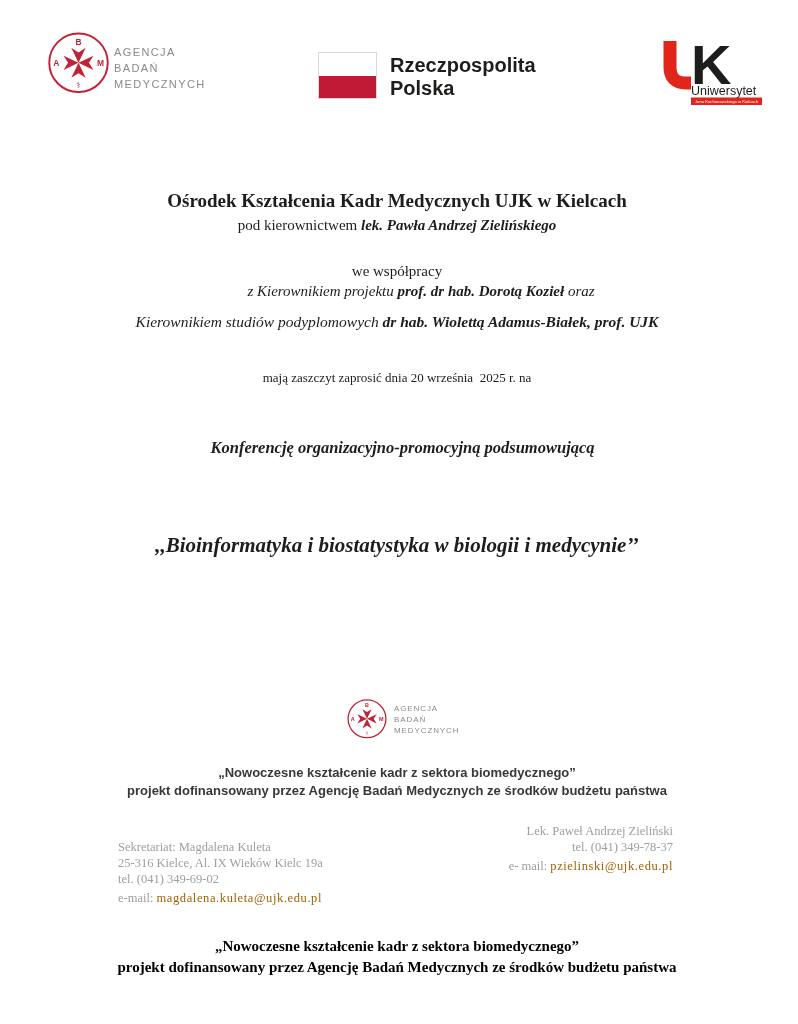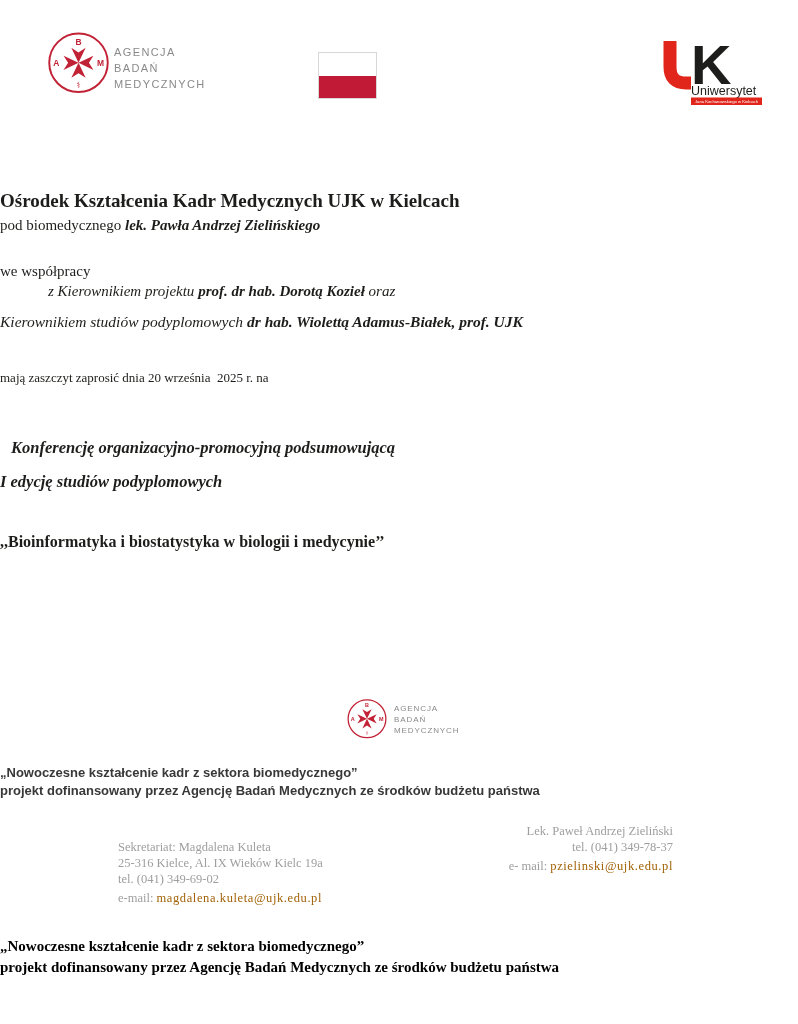"Rzeczpospolita" div.abs { html: none -> <div> <div>Rzeczpospolita</div> <div>Polska</div> </div> }
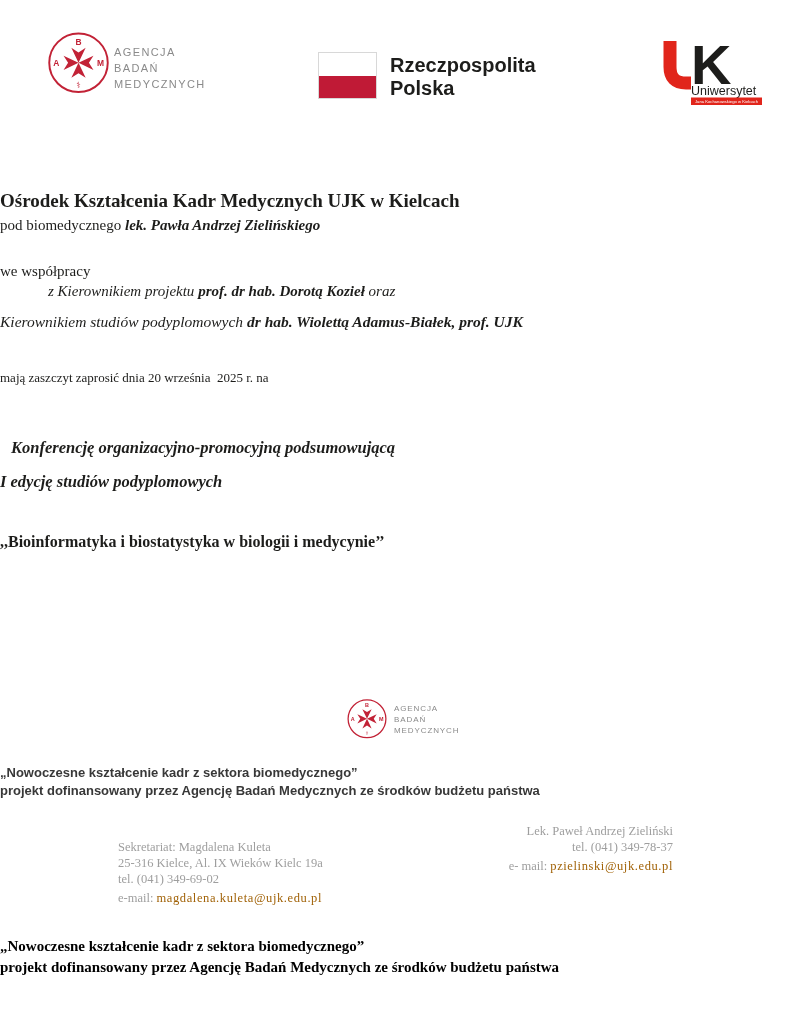"Ośrodek Kształcenia Kadr Medycznych UJK" .center { text-align: left -> center }
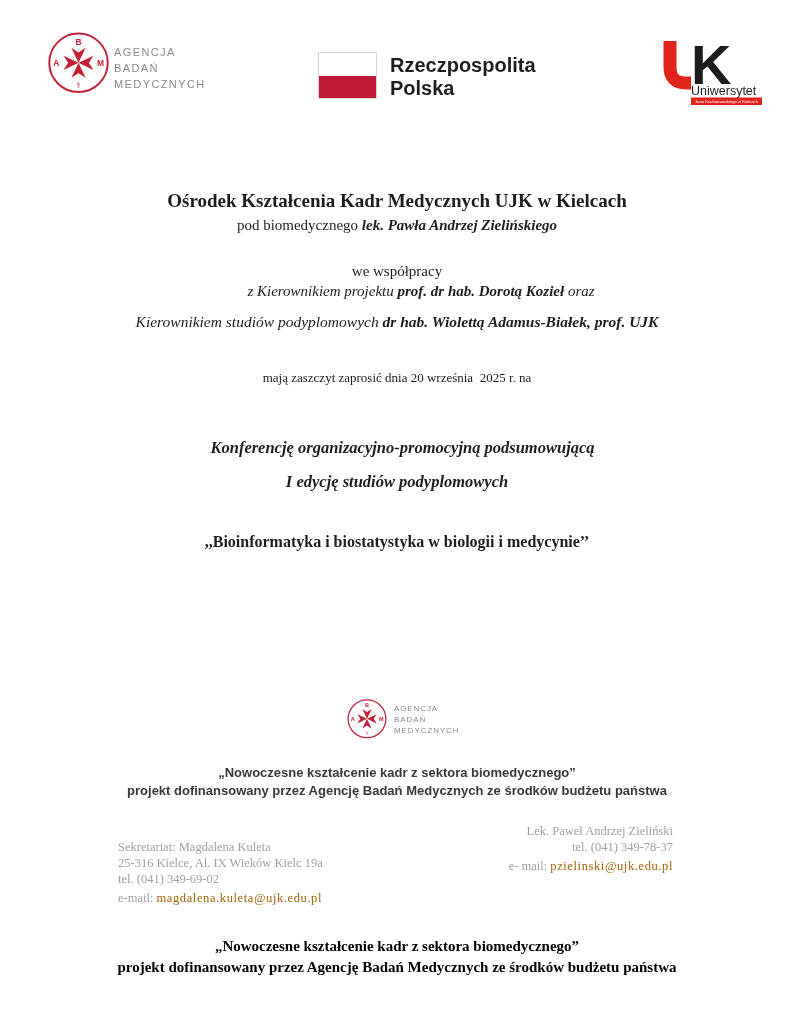"pod biomedycznego" span { text: biomedycznego -> kierownictwem }
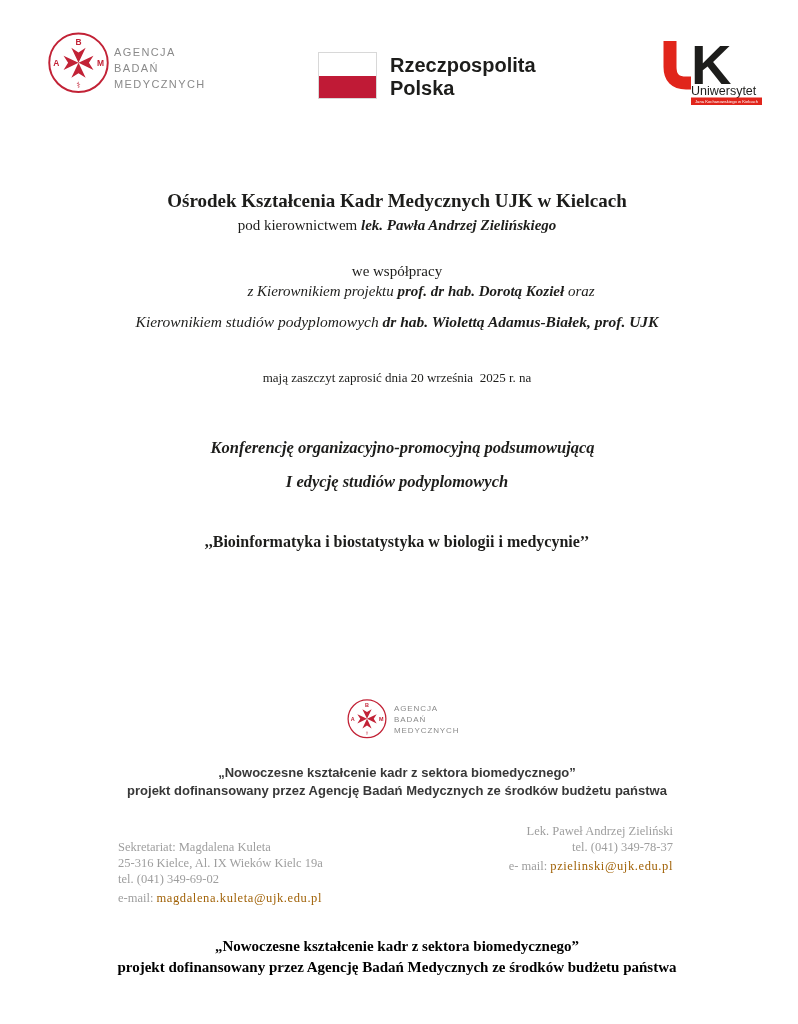"I edycję studiów podyplomowych" div.abs { html: <div>I edycję studiów podyplomowych</div> -> none }
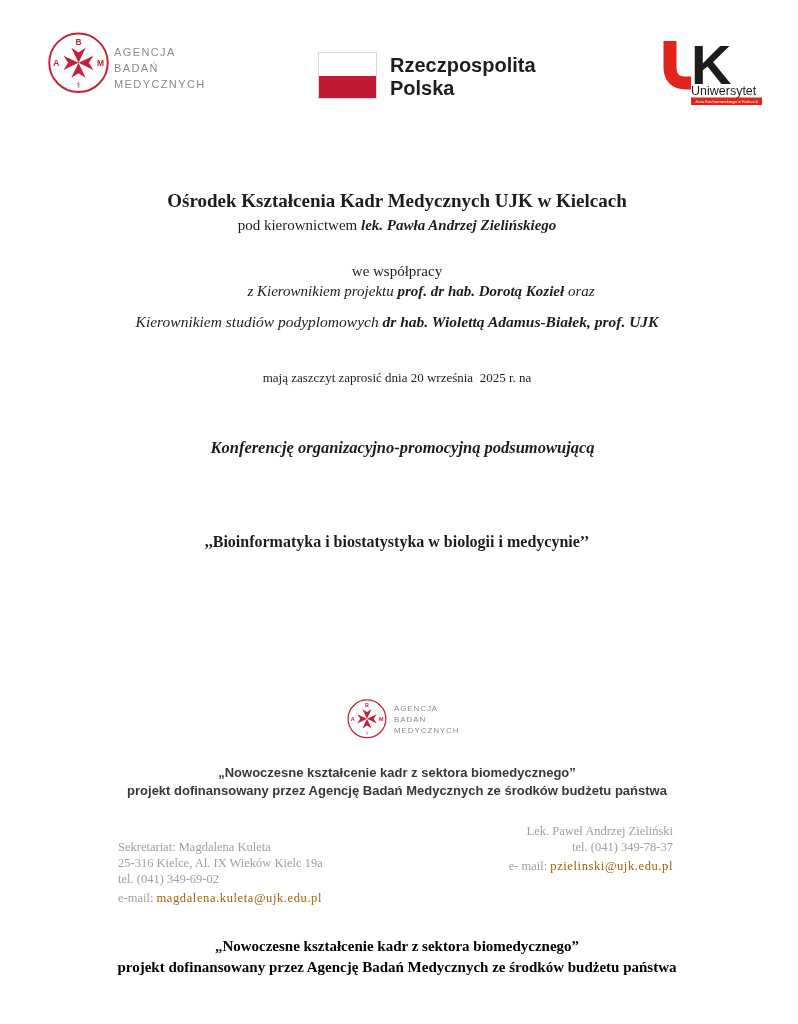",,Bioinformatyka i biostatystyka w" .event-title { font-size: 16px -> 21px; font-style: none -> italic }
